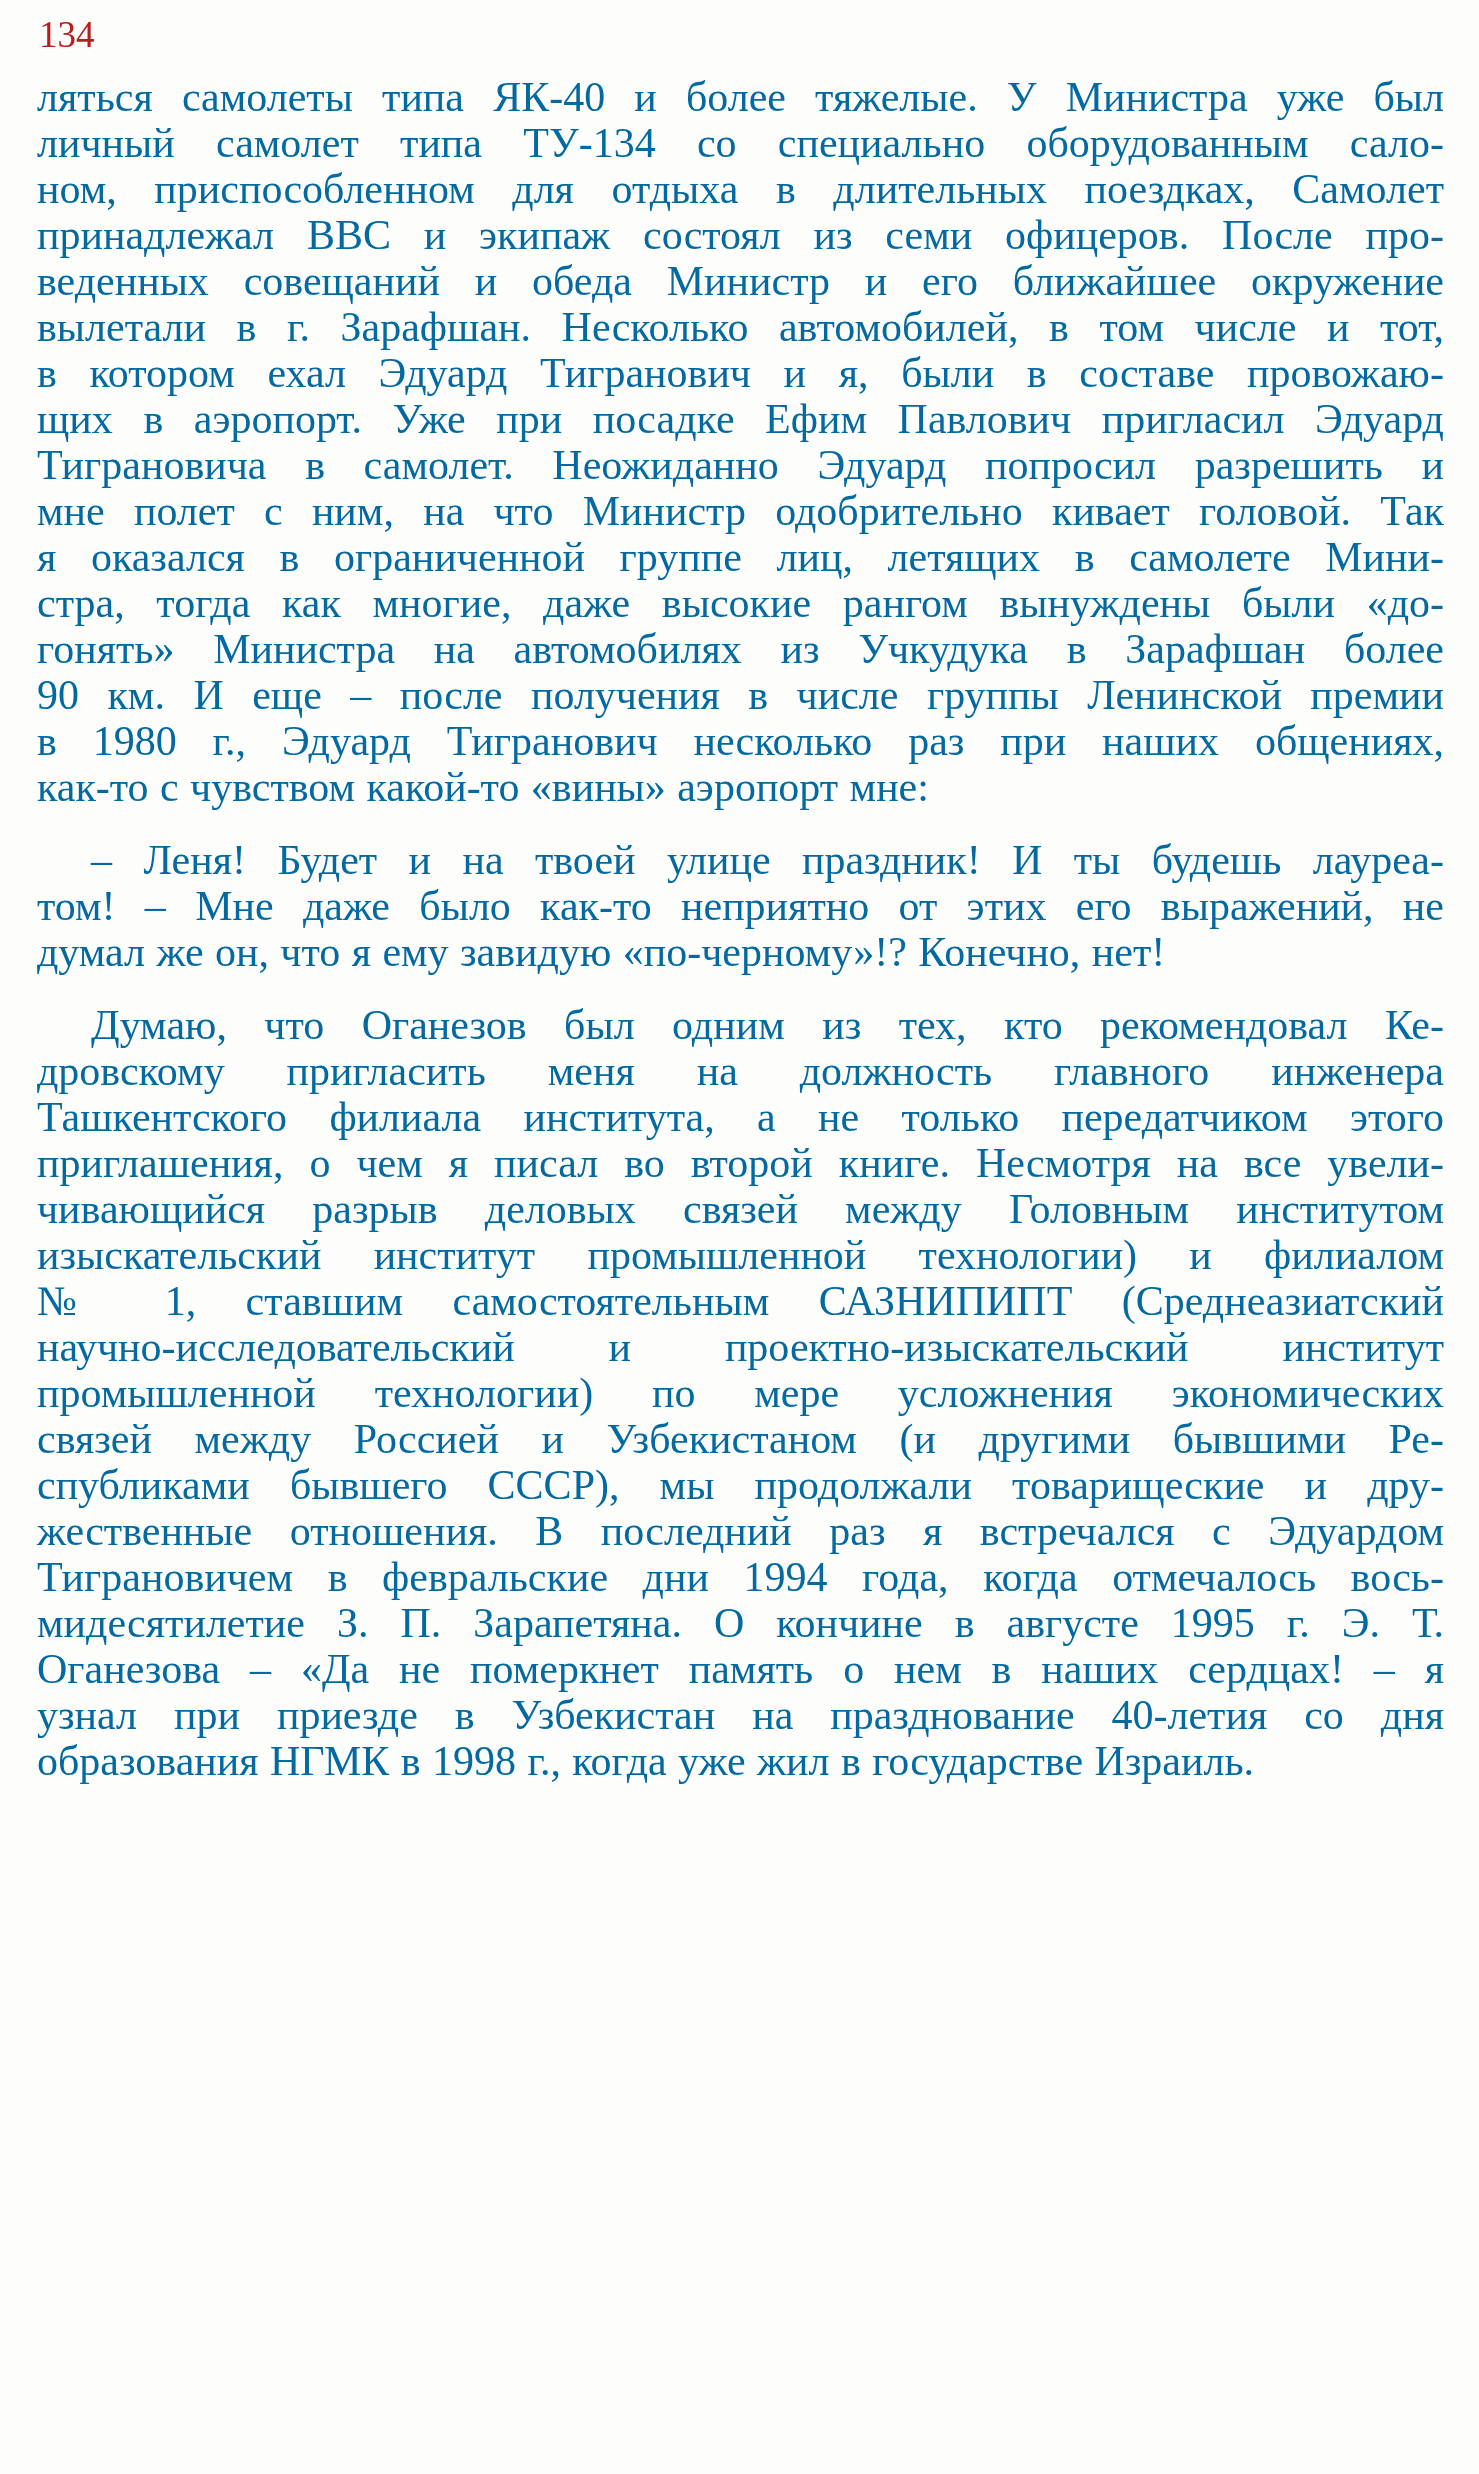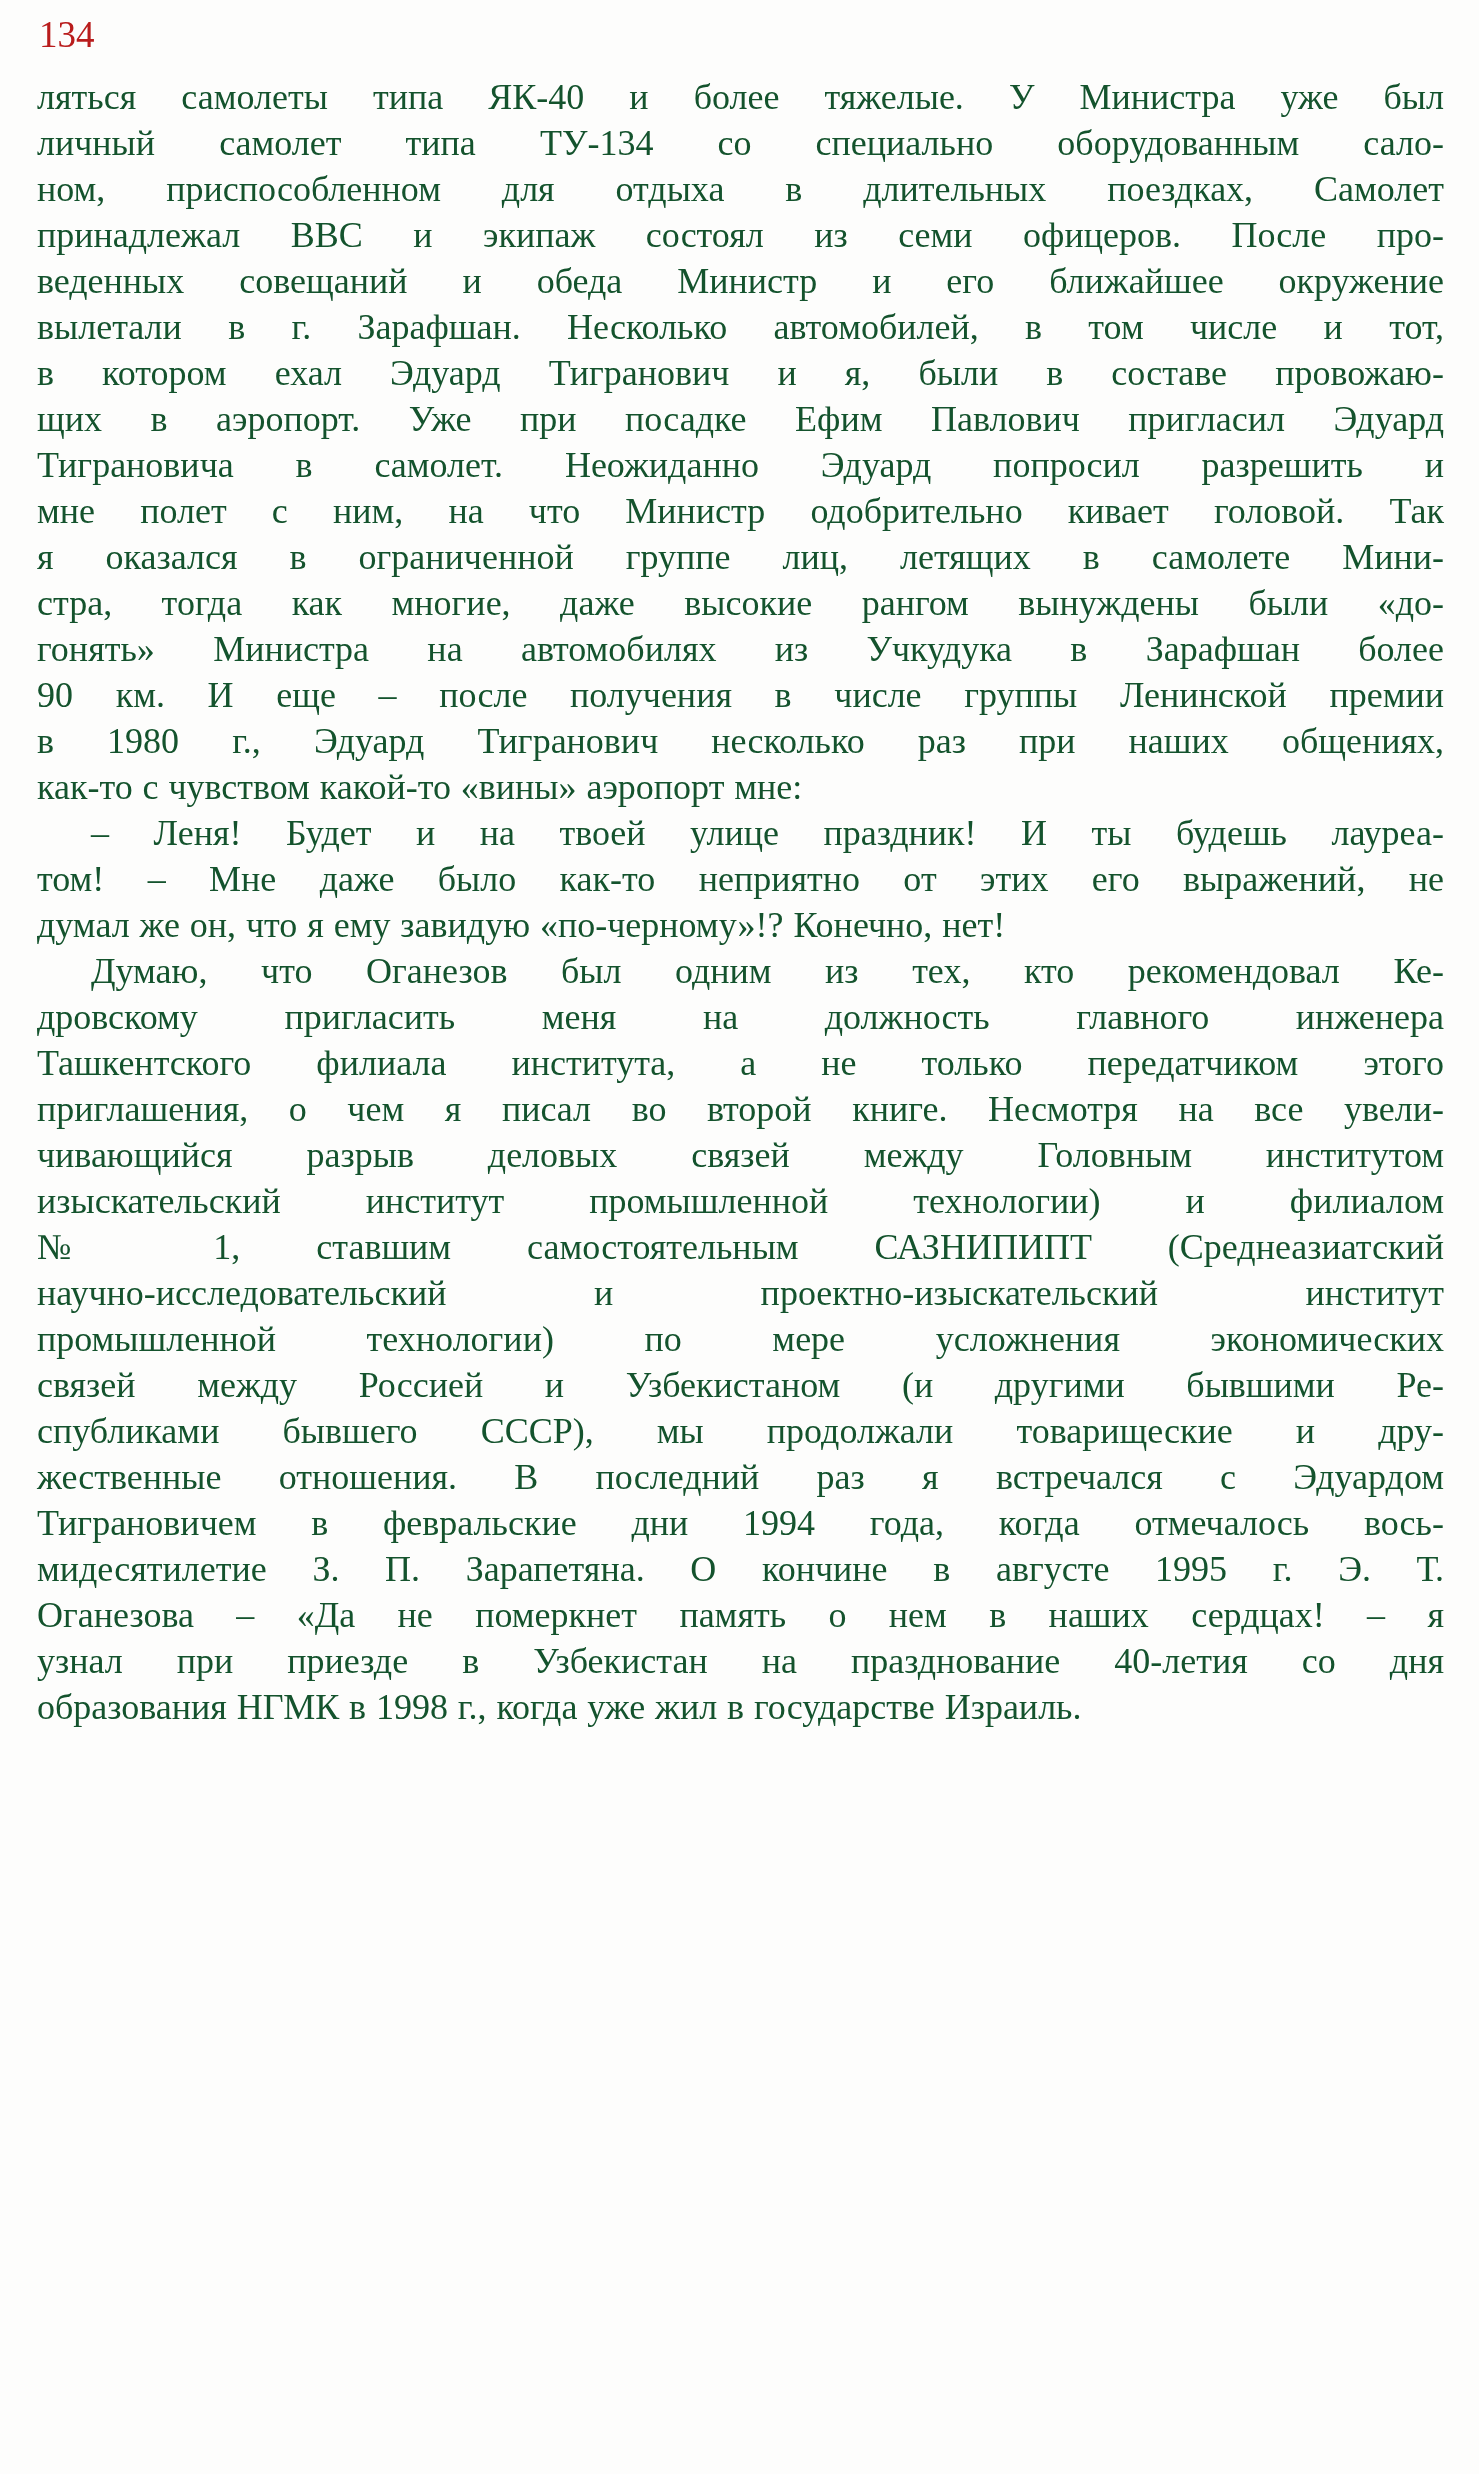"ляться самолеты типа ЯК-40 и" .text-block { color: #14532d -> #0369a1; font-size: 36px -> 42px }
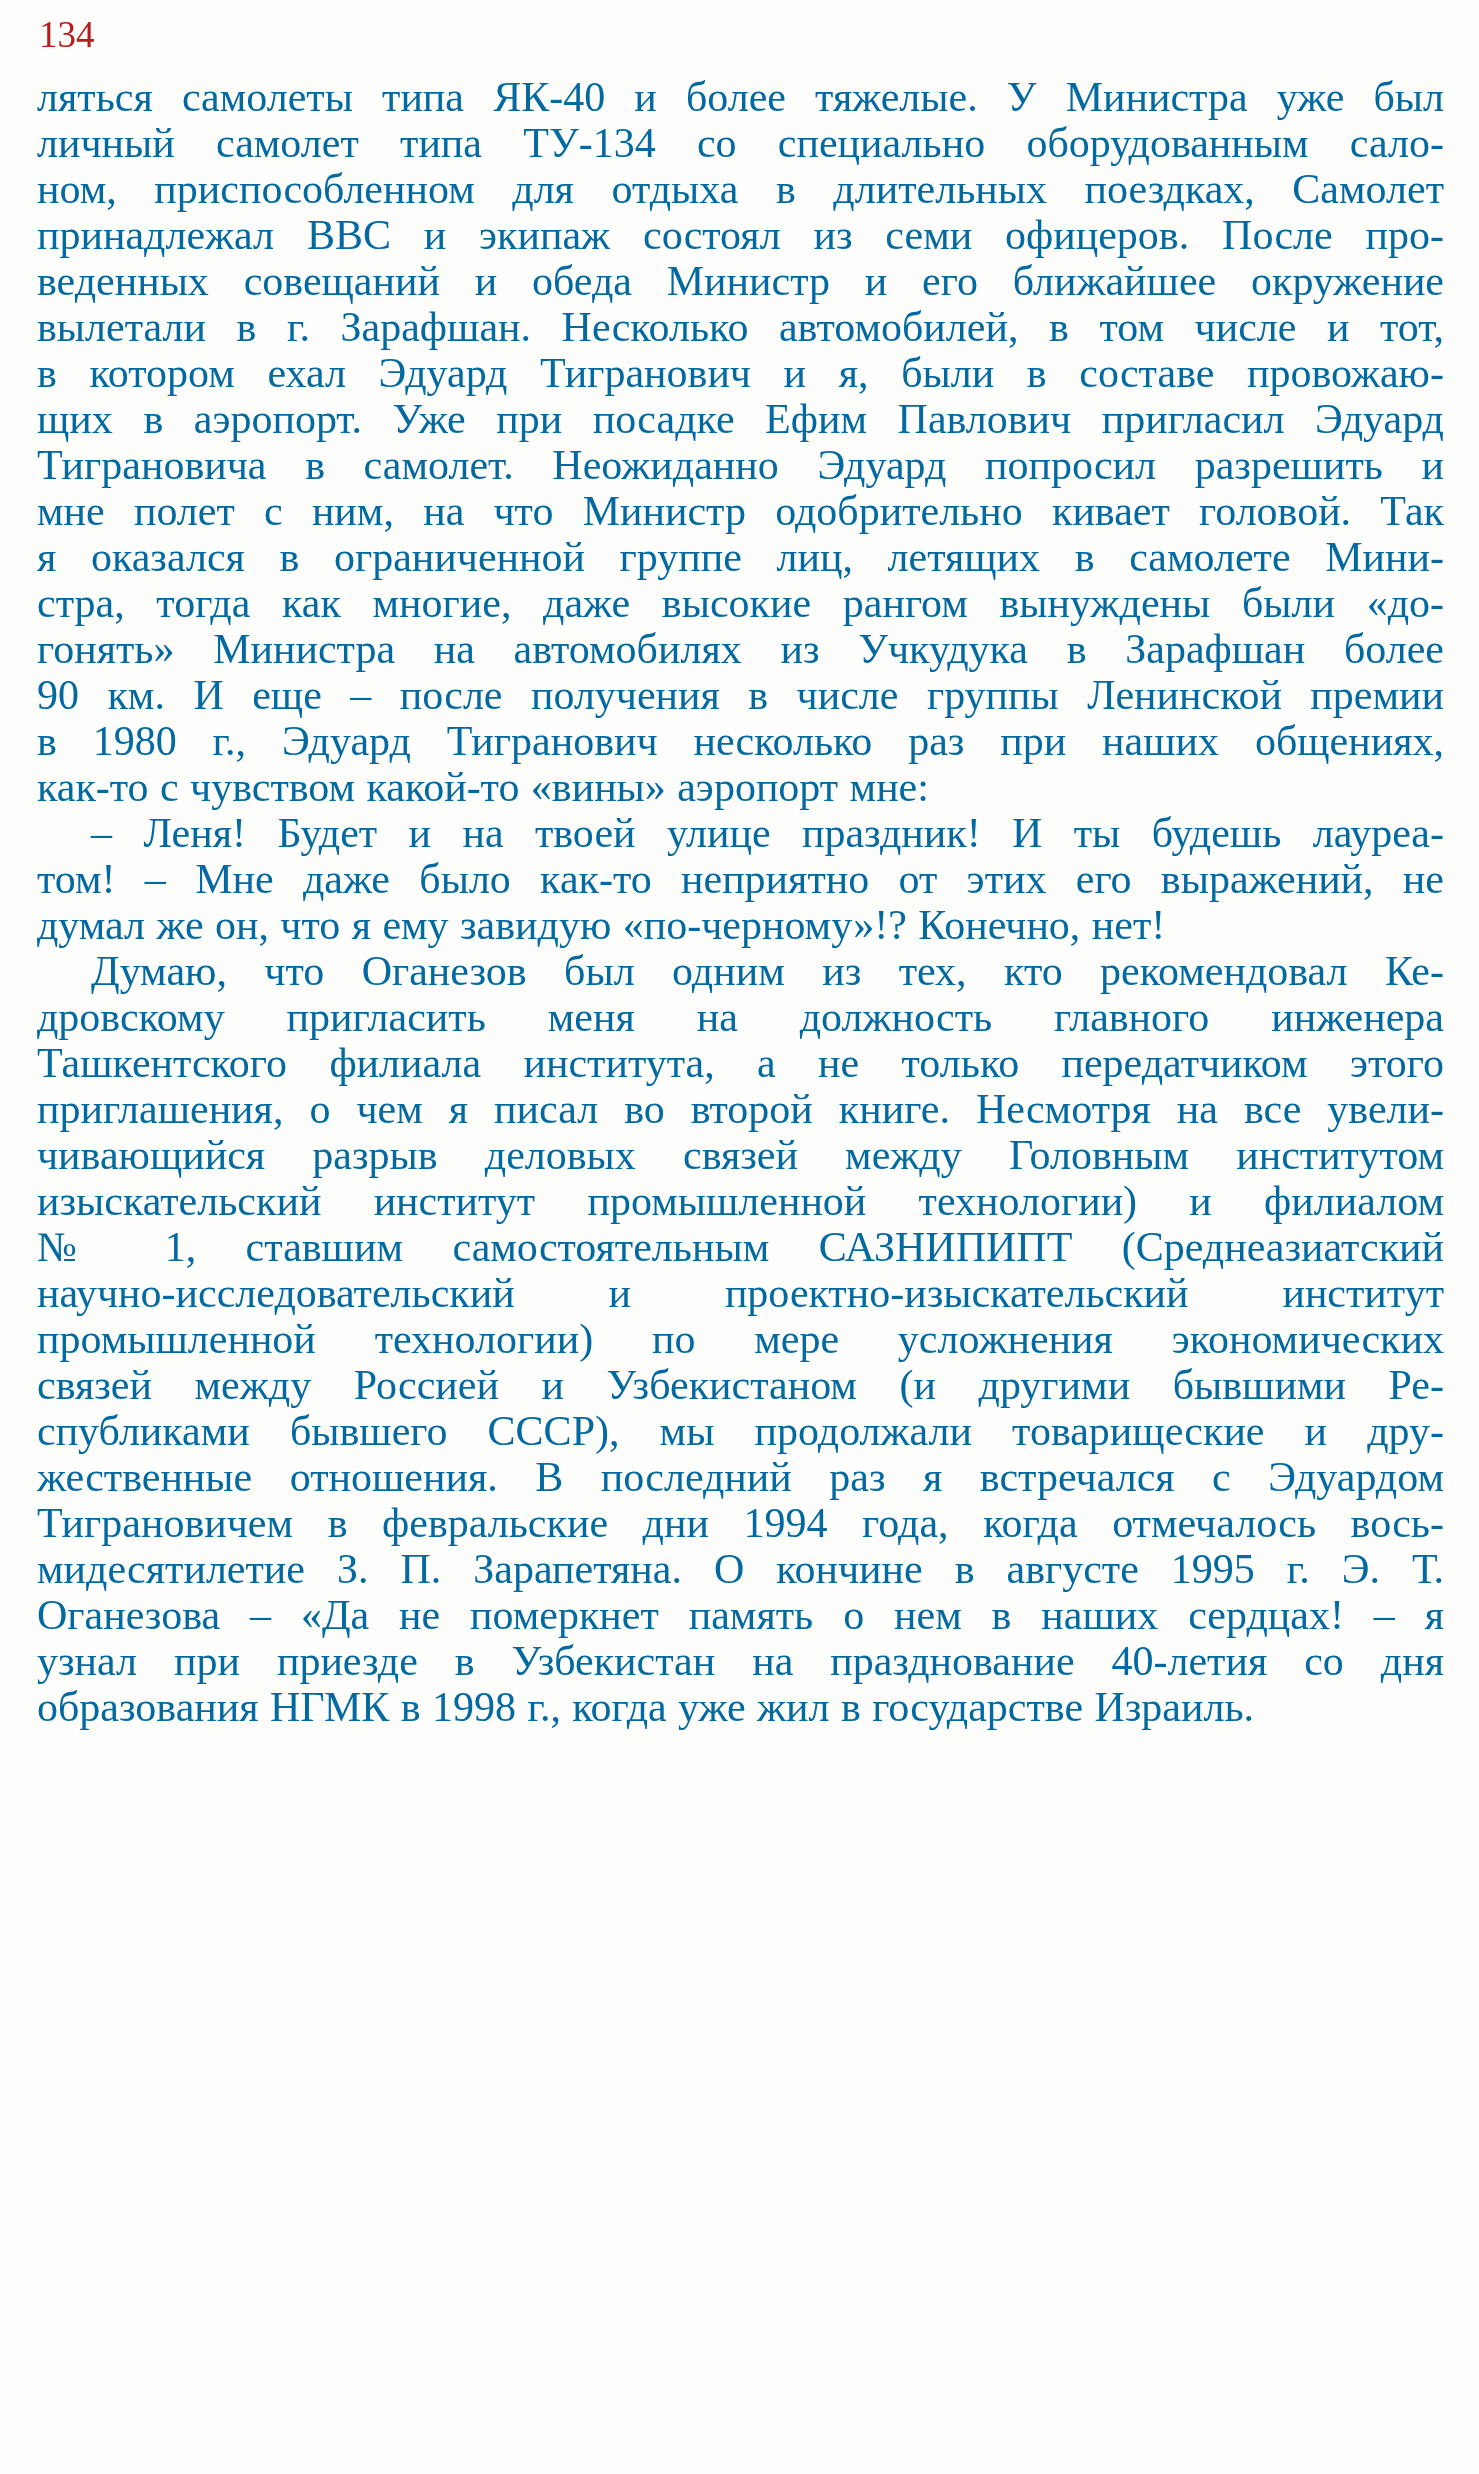"– Леня! Будет и на" .line.indent { margin-top: none -> 27px }
